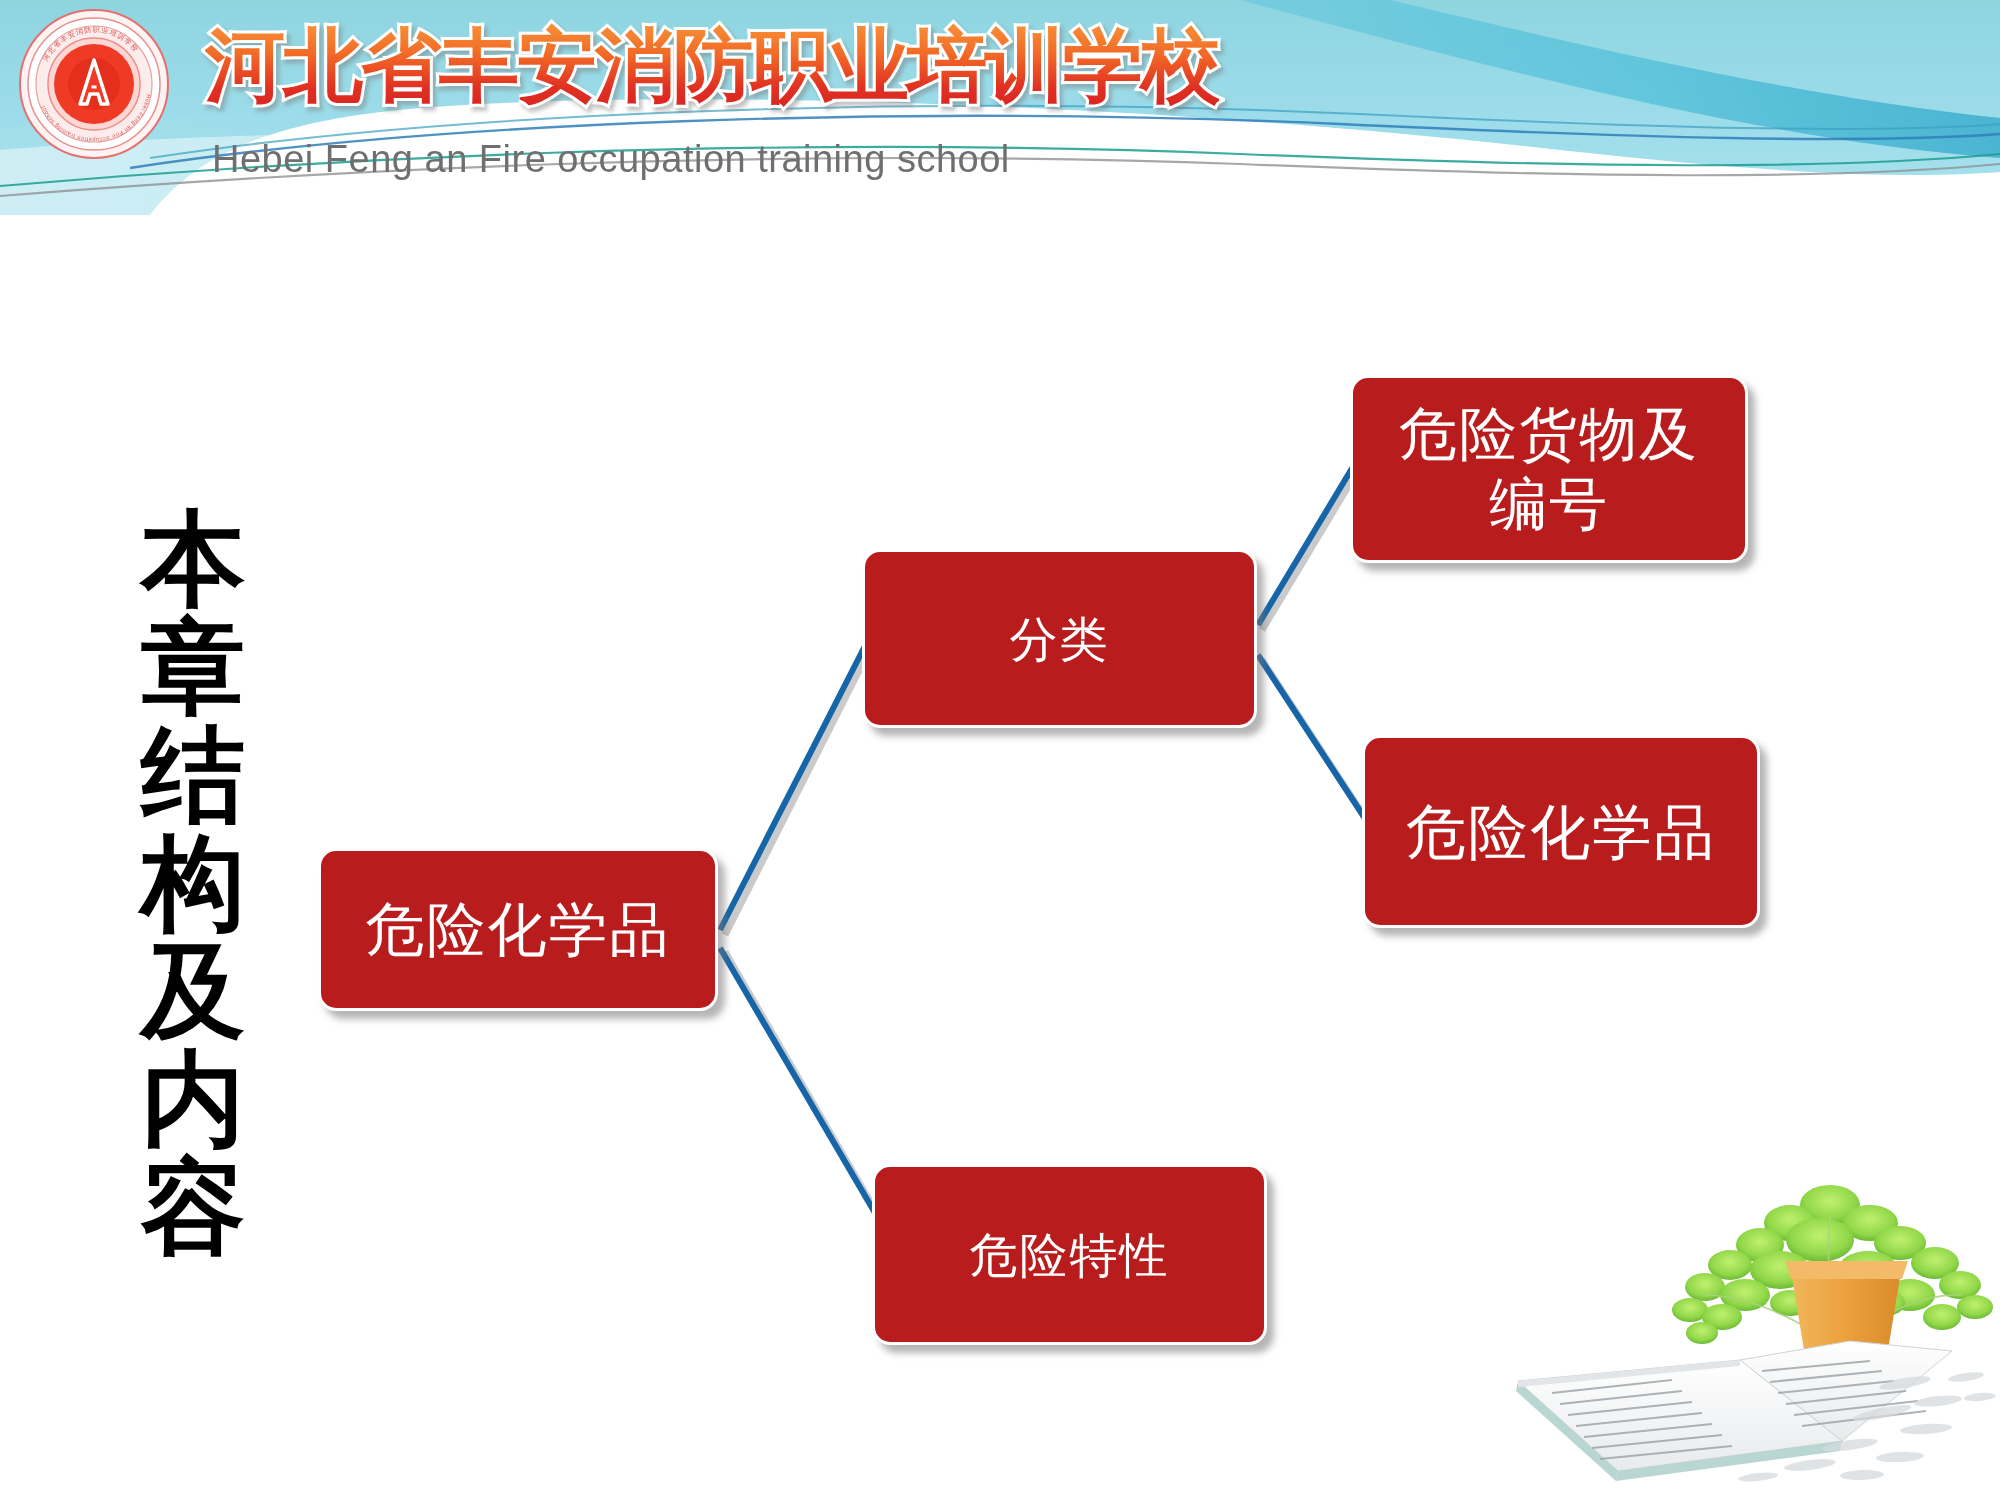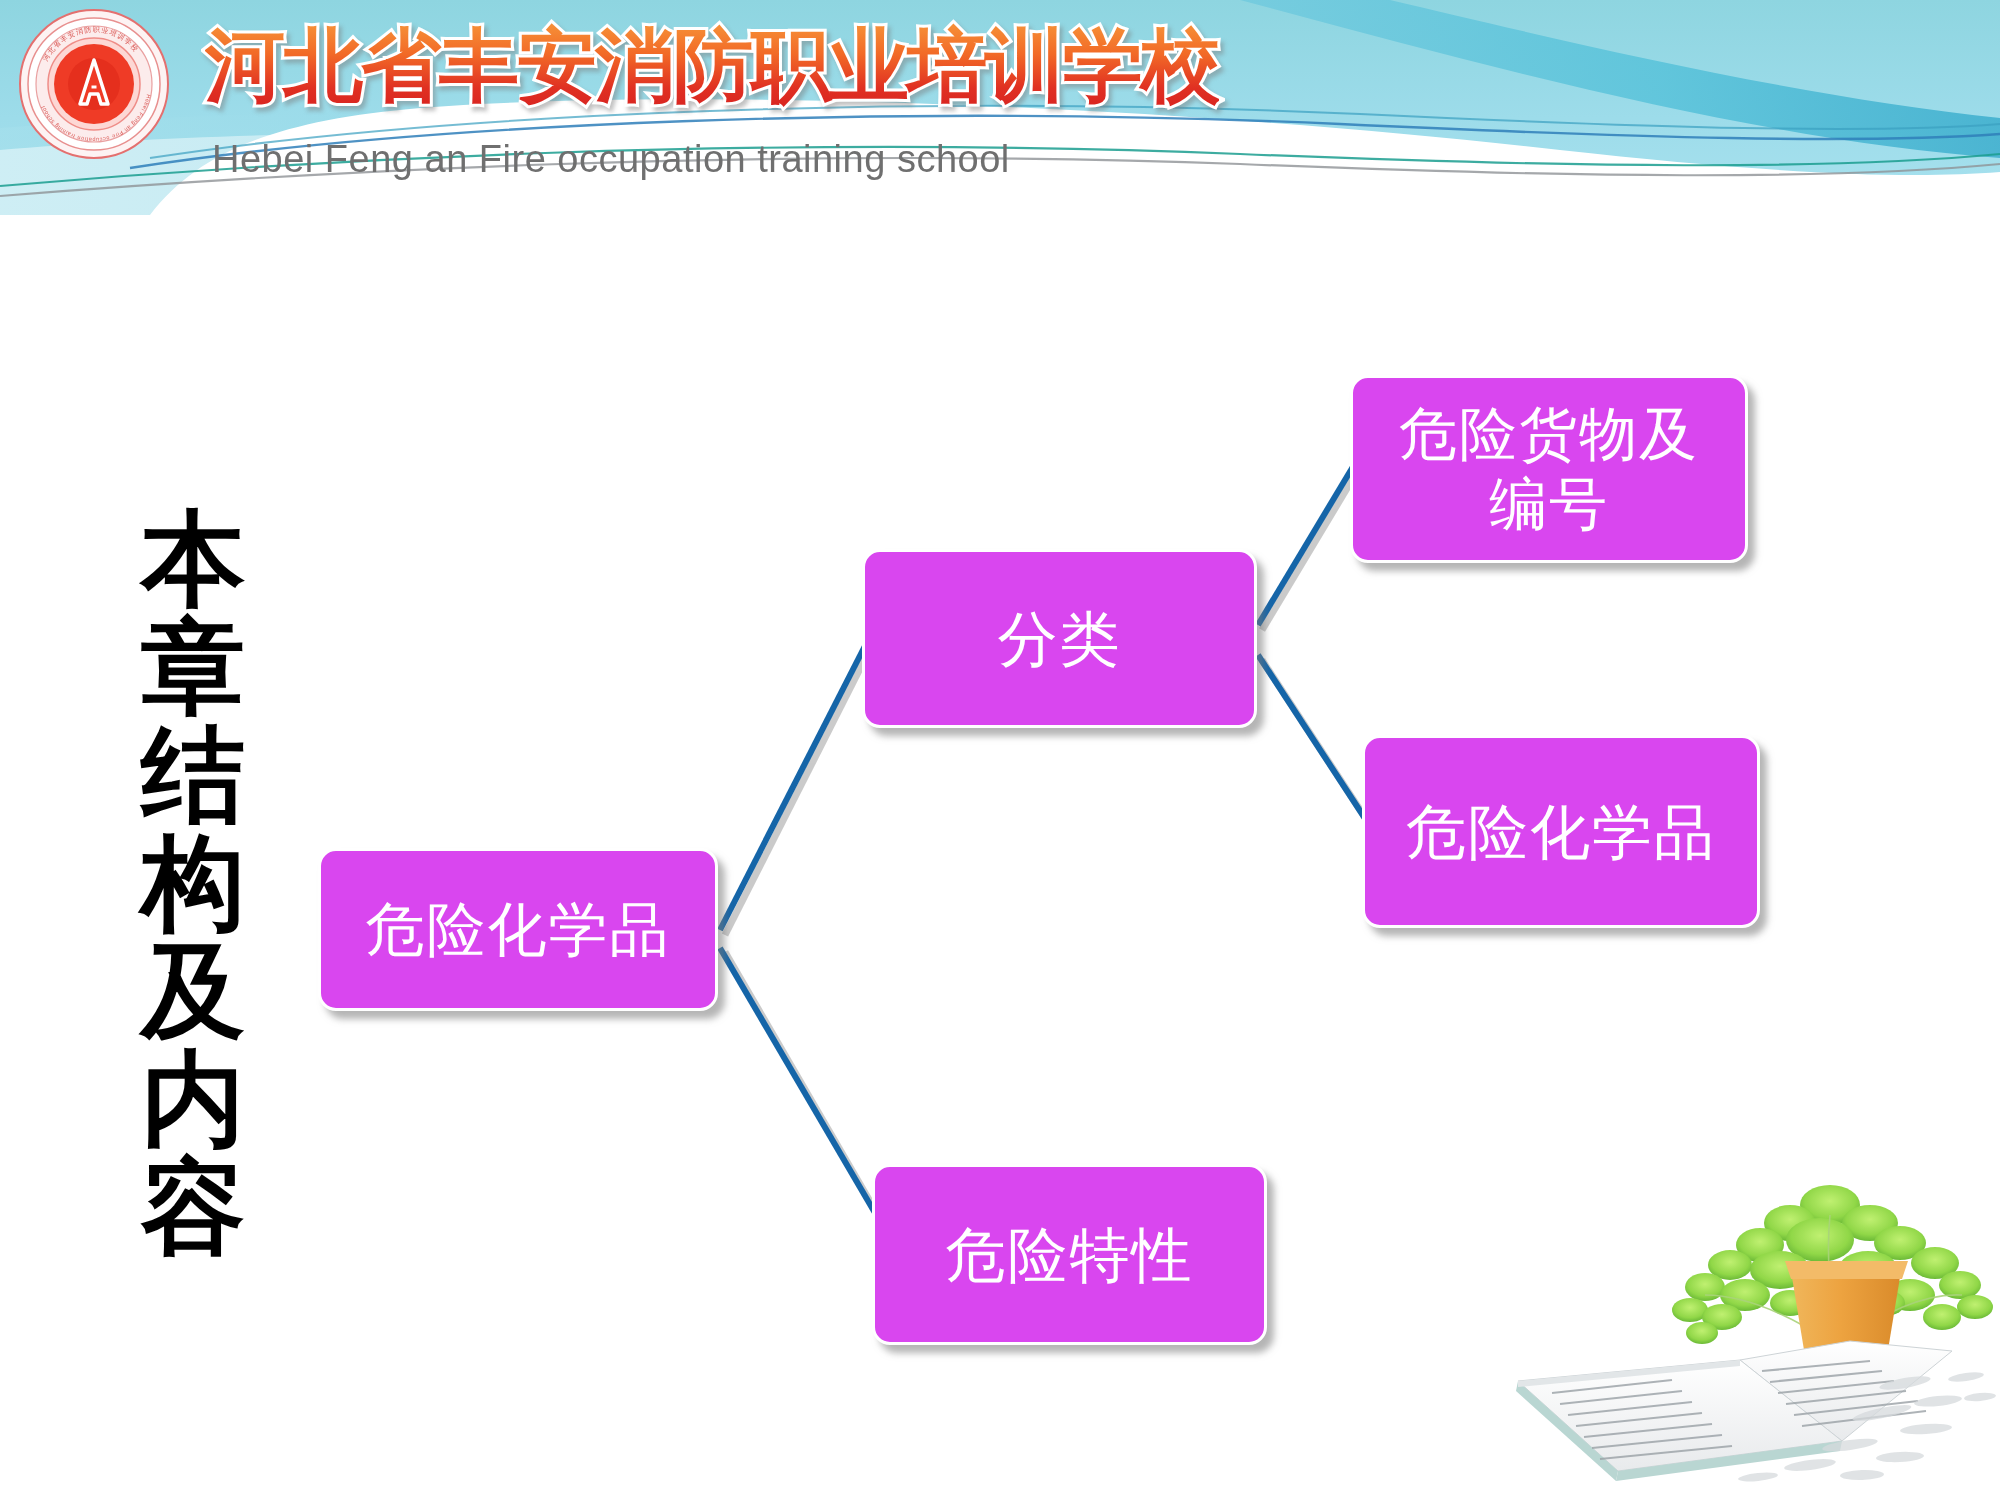"危险货物及" .node { background: #d946ef -> #b91c1c }
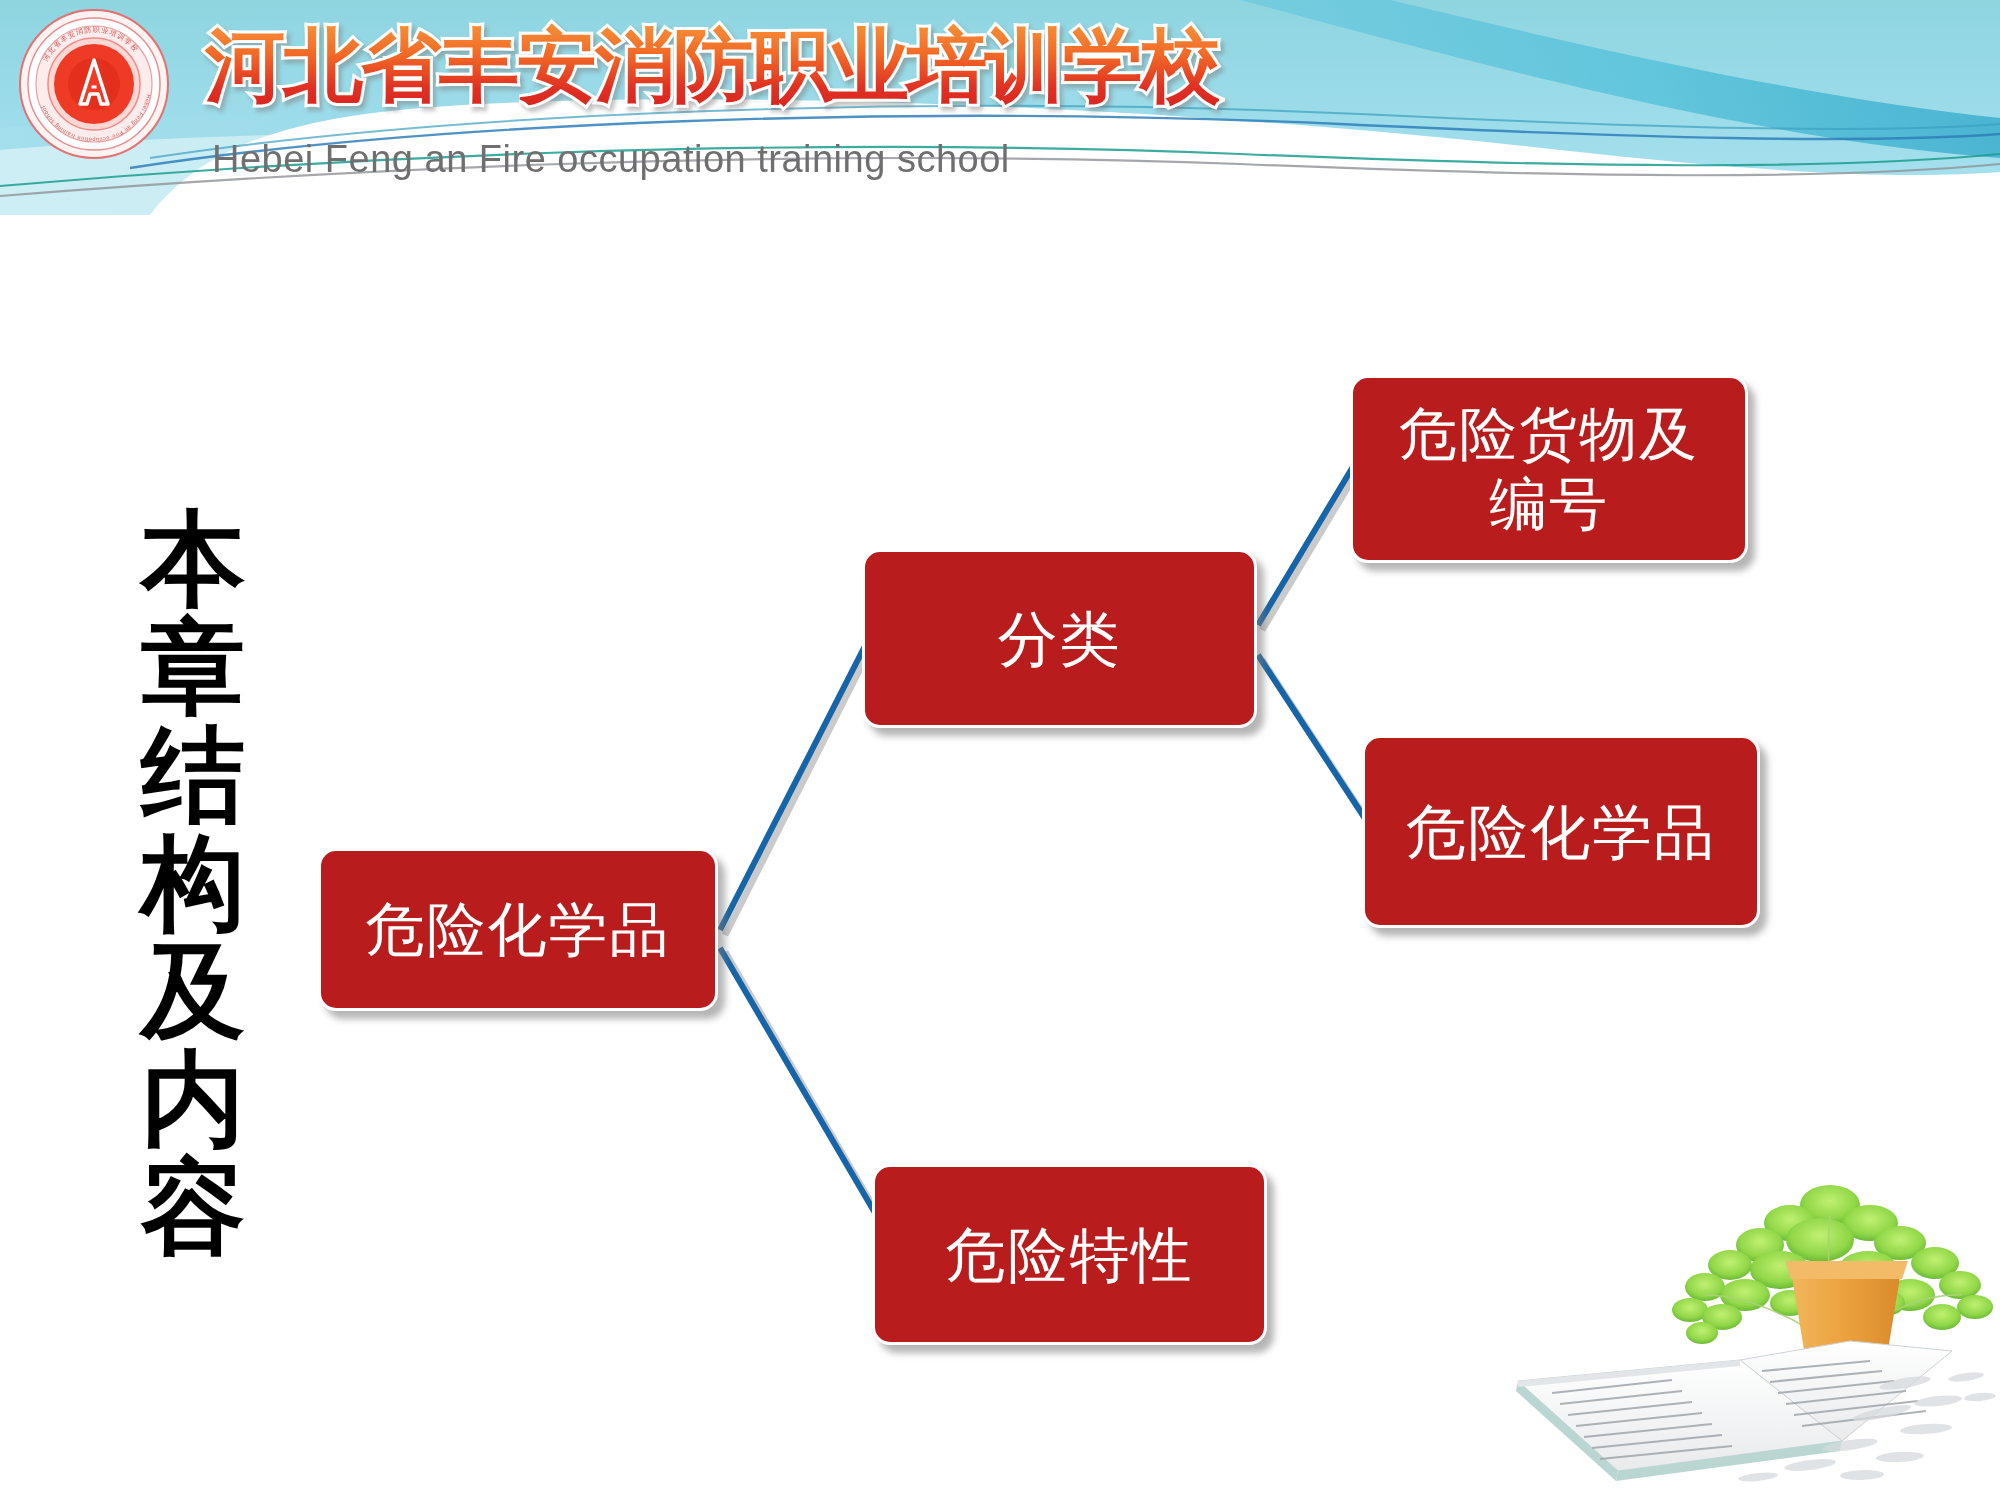"分类" .node-text { font-size: 60px -> 48px }
